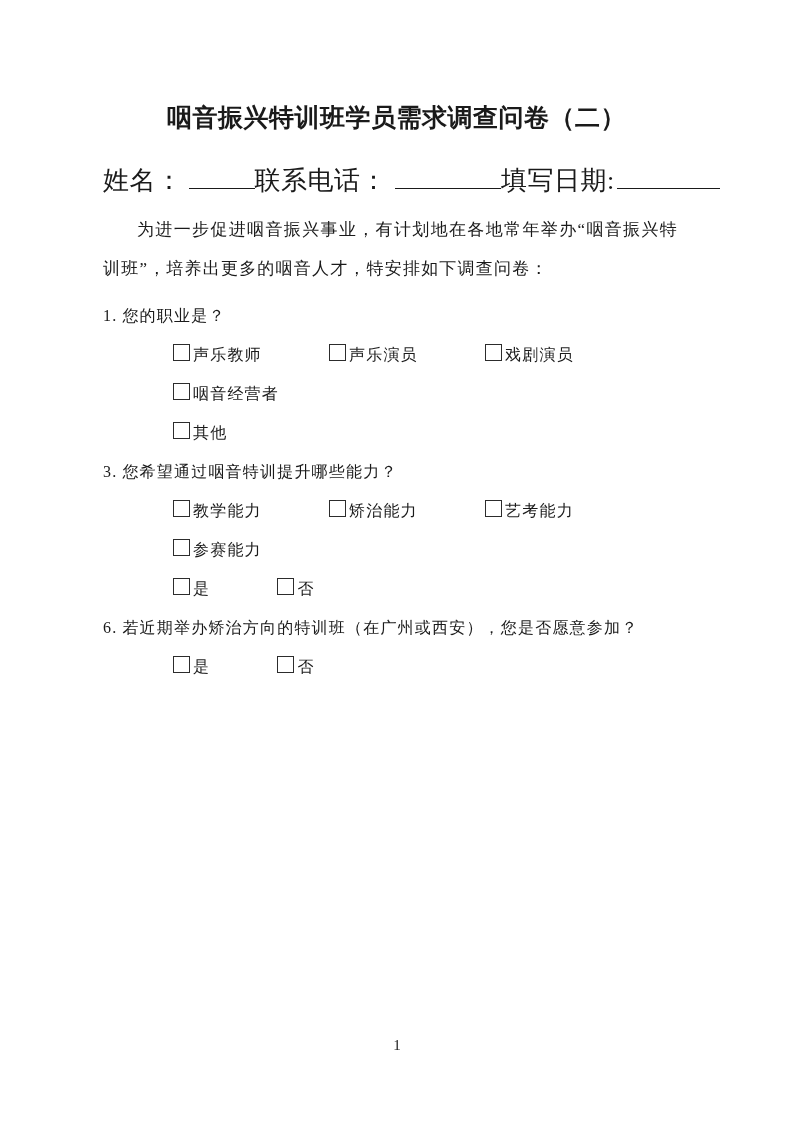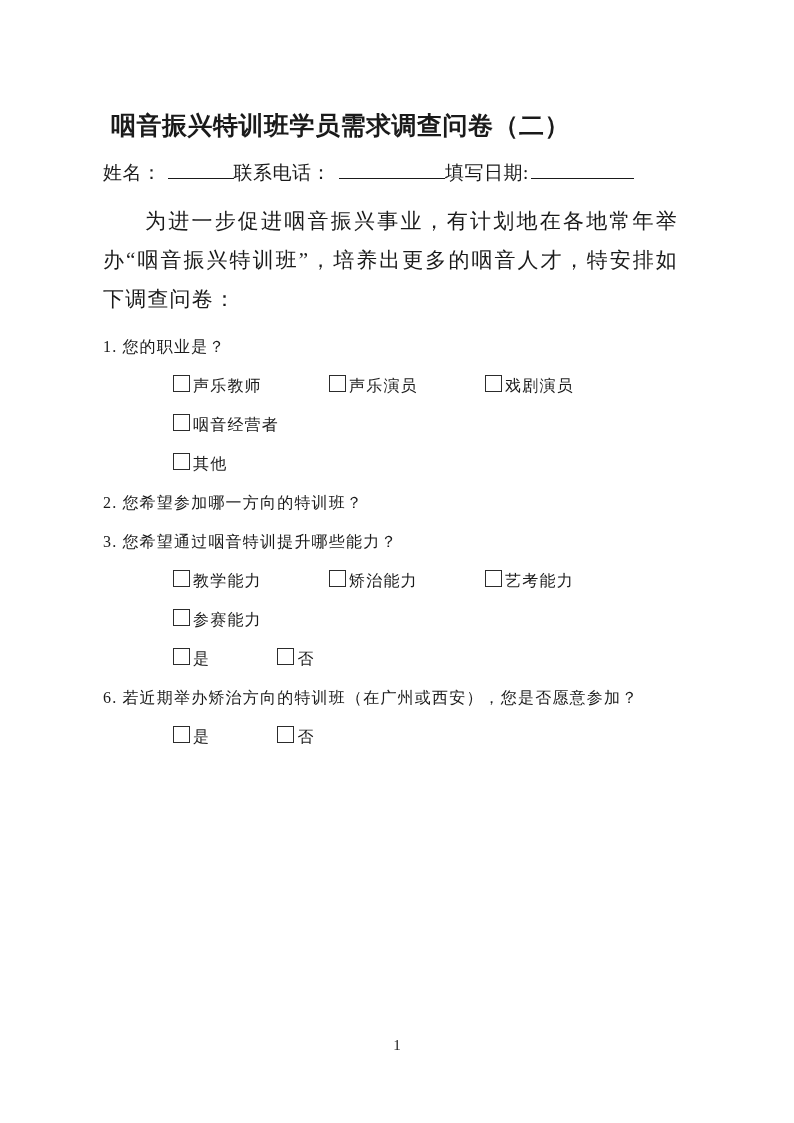"咽音振兴特训班学员需求调查问卷（二）" .doc-title { margin: 8px -> 0; text-align: none -> center }
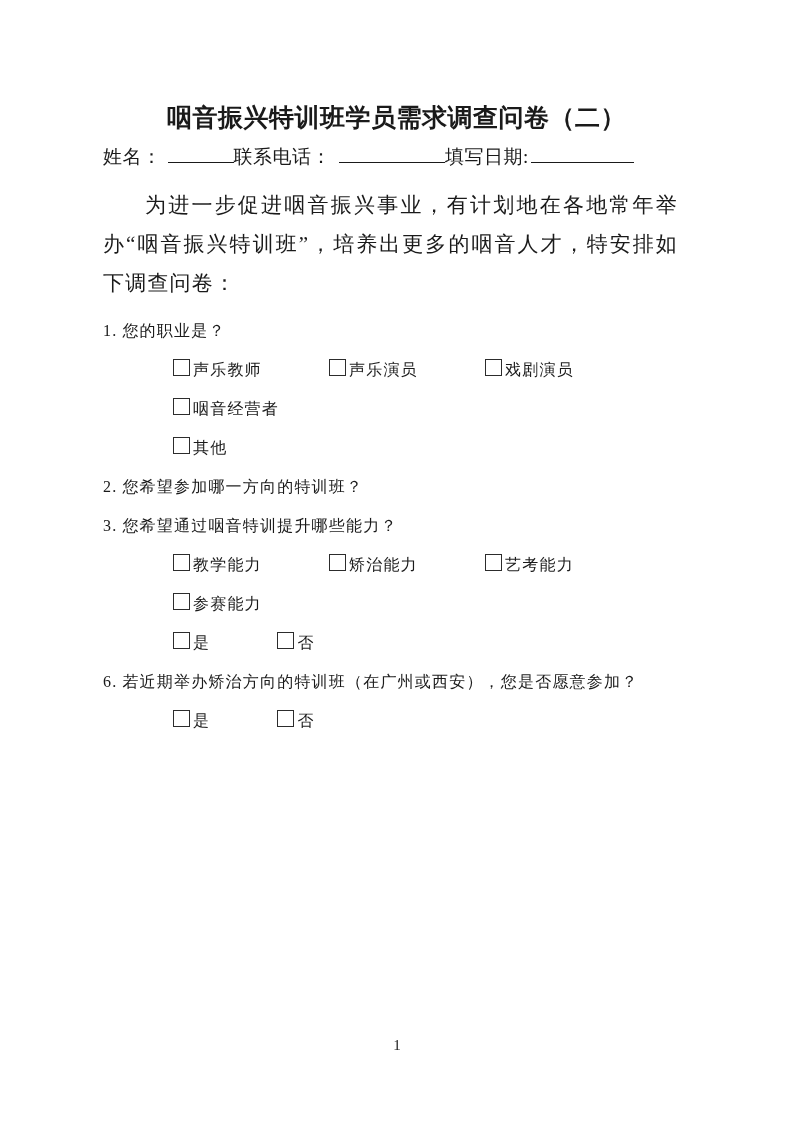"姓名： 联系电话： 填写日期:" .fields-row { font-size: 19px -> 26px; margin-top: none -> 26px }
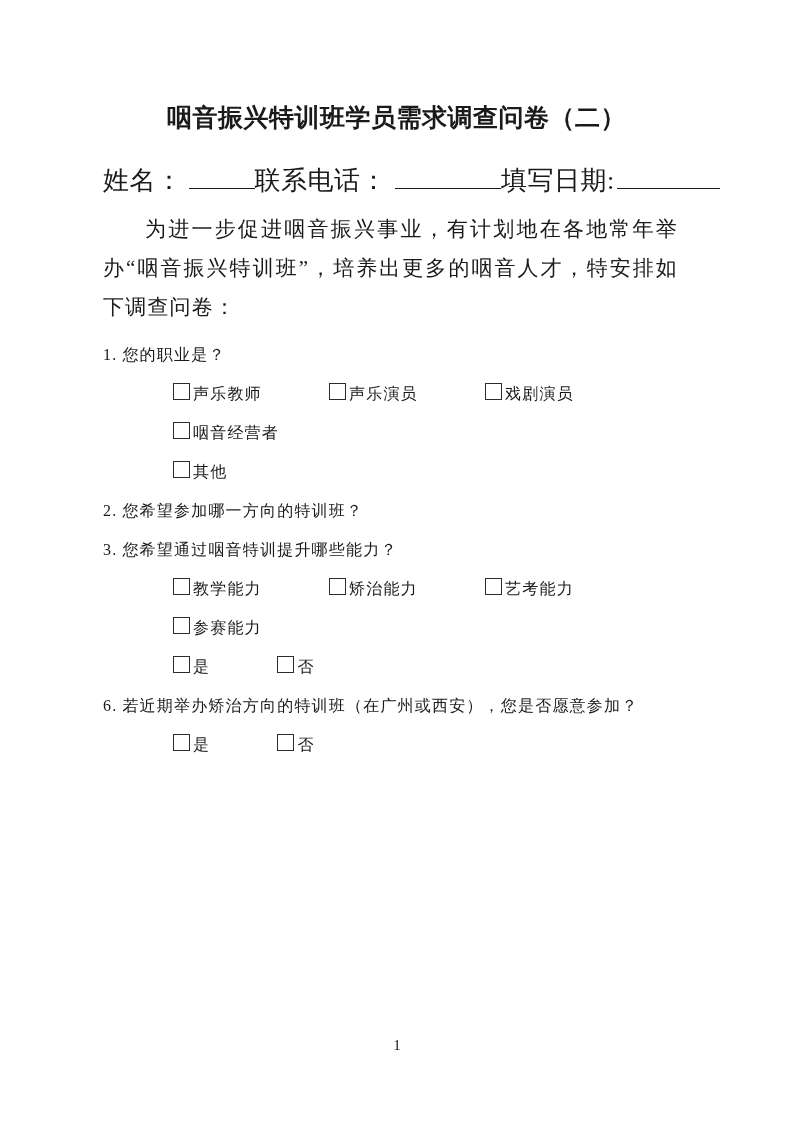"为进一步促进咽音振兴事业，有计划地在各地常年举办“咽音振兴特训班”，培养出更多的" .intro { font-size: 21px -> 17px }
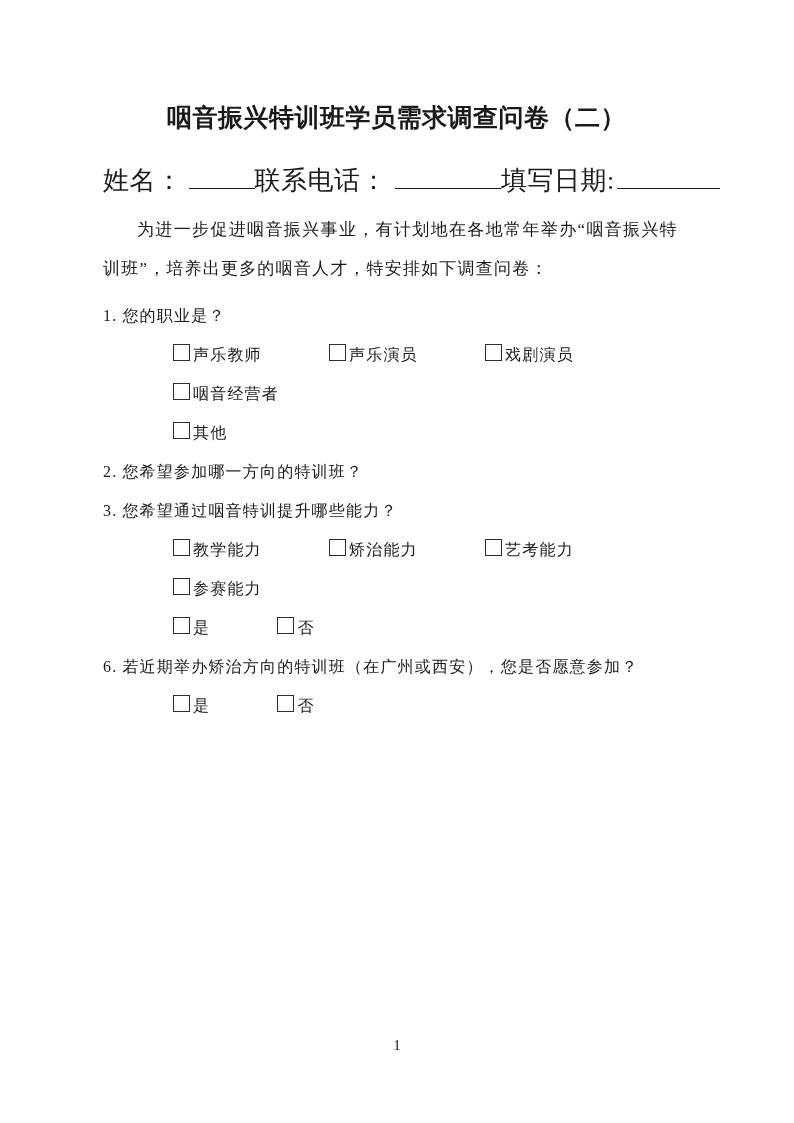"2. 您希望参加哪一方向的特训班？" div.q-text { html: <div><span>2.</span><span>您希望参加哪一方向的特训班？</span></div> -> none }
